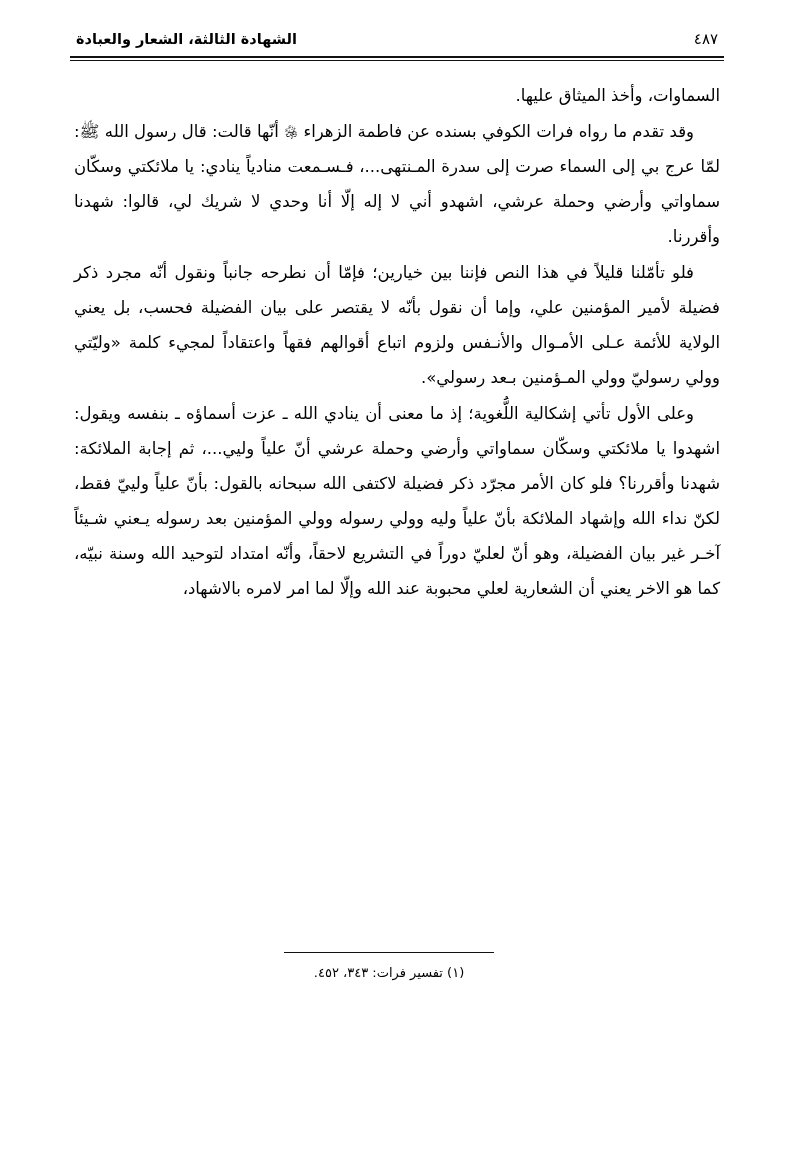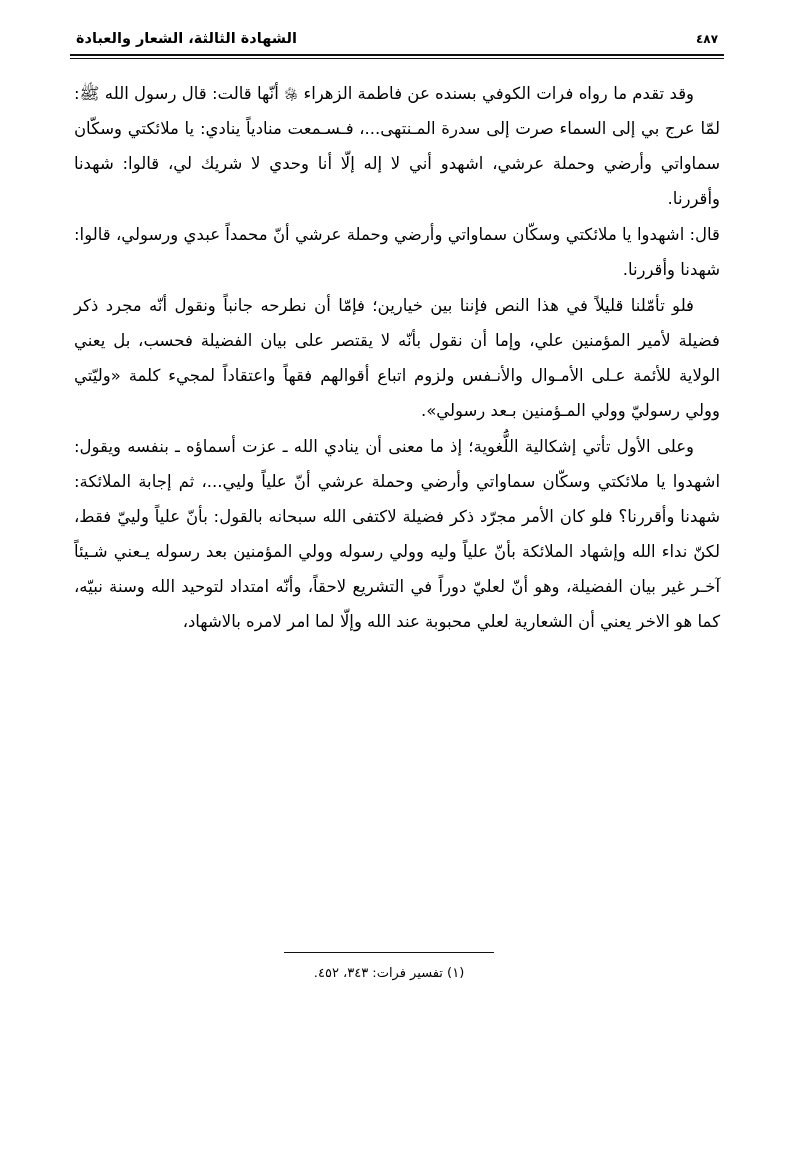"٤٨٧" .header-page { font-size: 12px -> 15px; font-weight: bold -> normal }
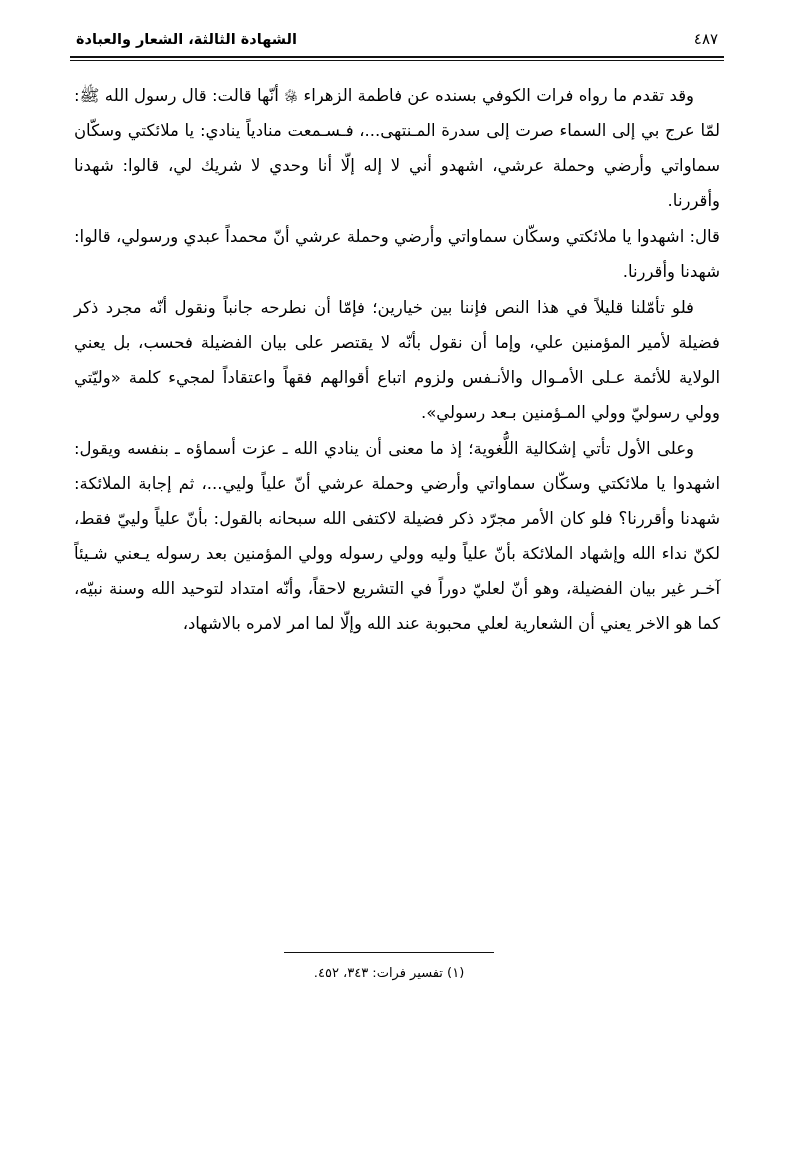"السماوات، وأخذ الميثاق عليها." p { html: none -> <p> <span>السماوات، وأخذ الميثاق عليها.</span> </p> }
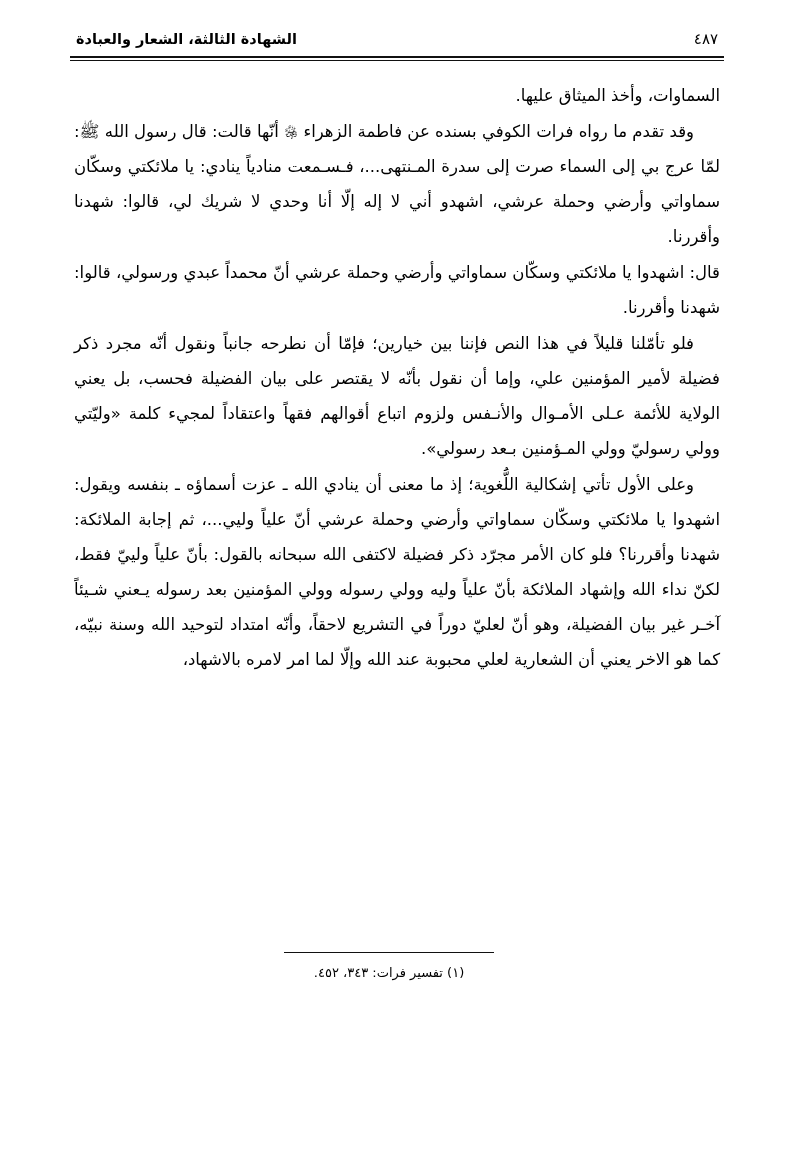"قال: اشهدوا يا ملائكتي وسكّان" p { html: <p> <span>قال: اشهدوا يا ملائكتي وسكّان سماواتي وأرضي وحملة عرشي أنّ محمداً عبدي ورسولي، قالوا: شهدنا وأقررنا.</span> </p> -> none }
